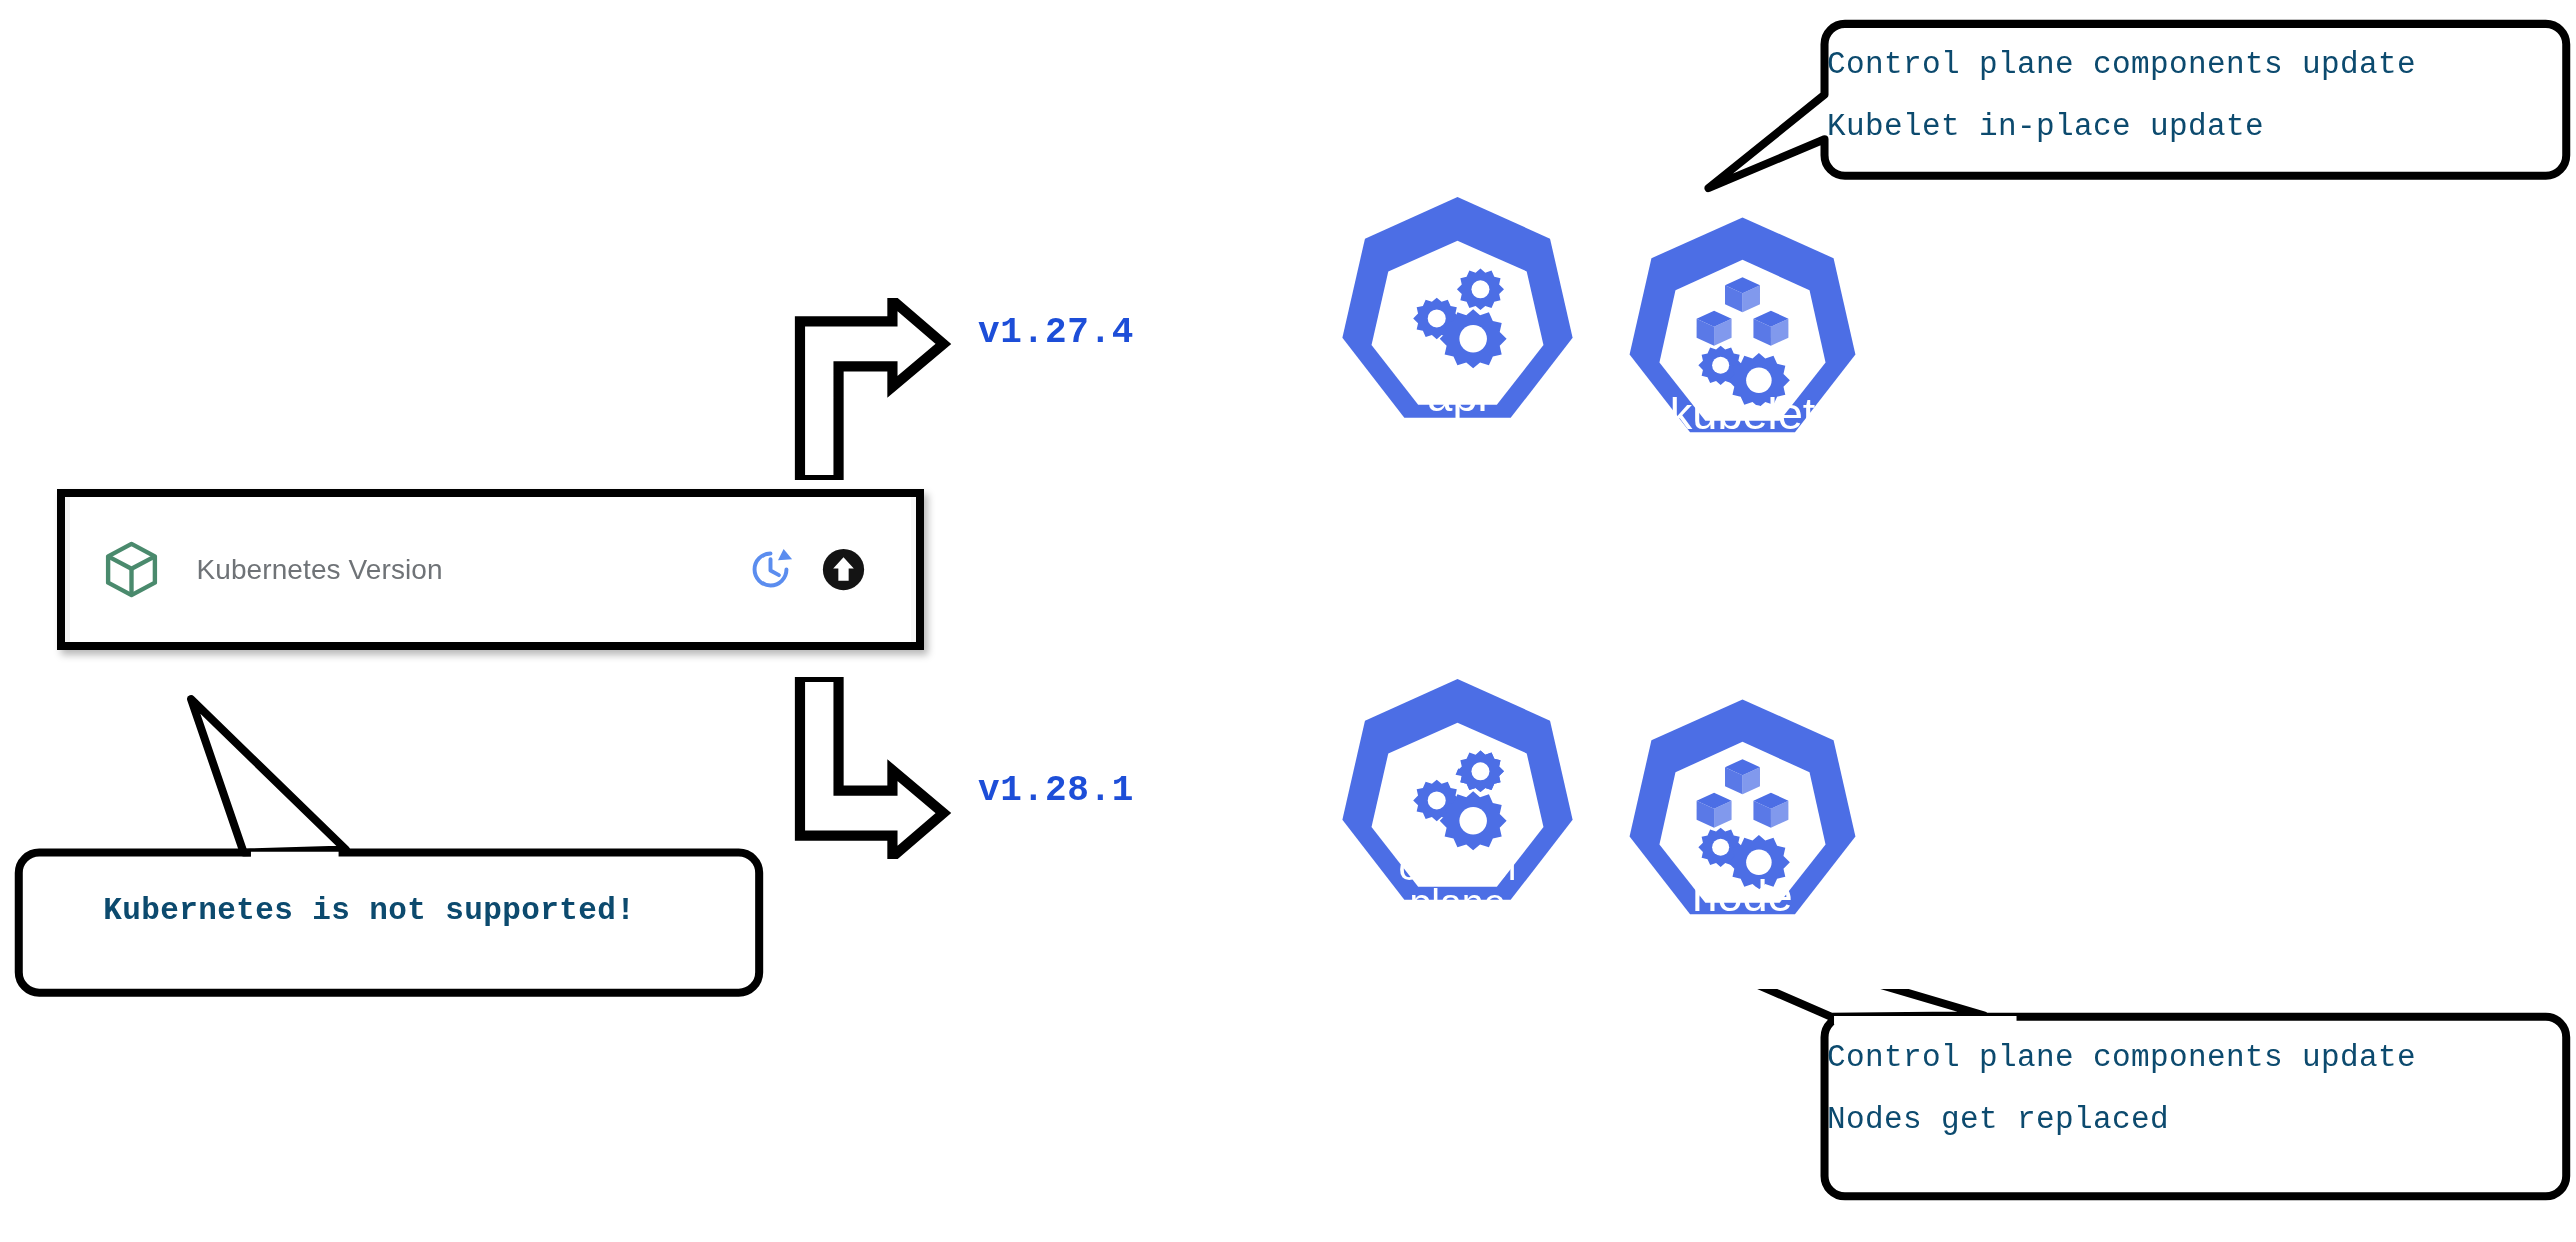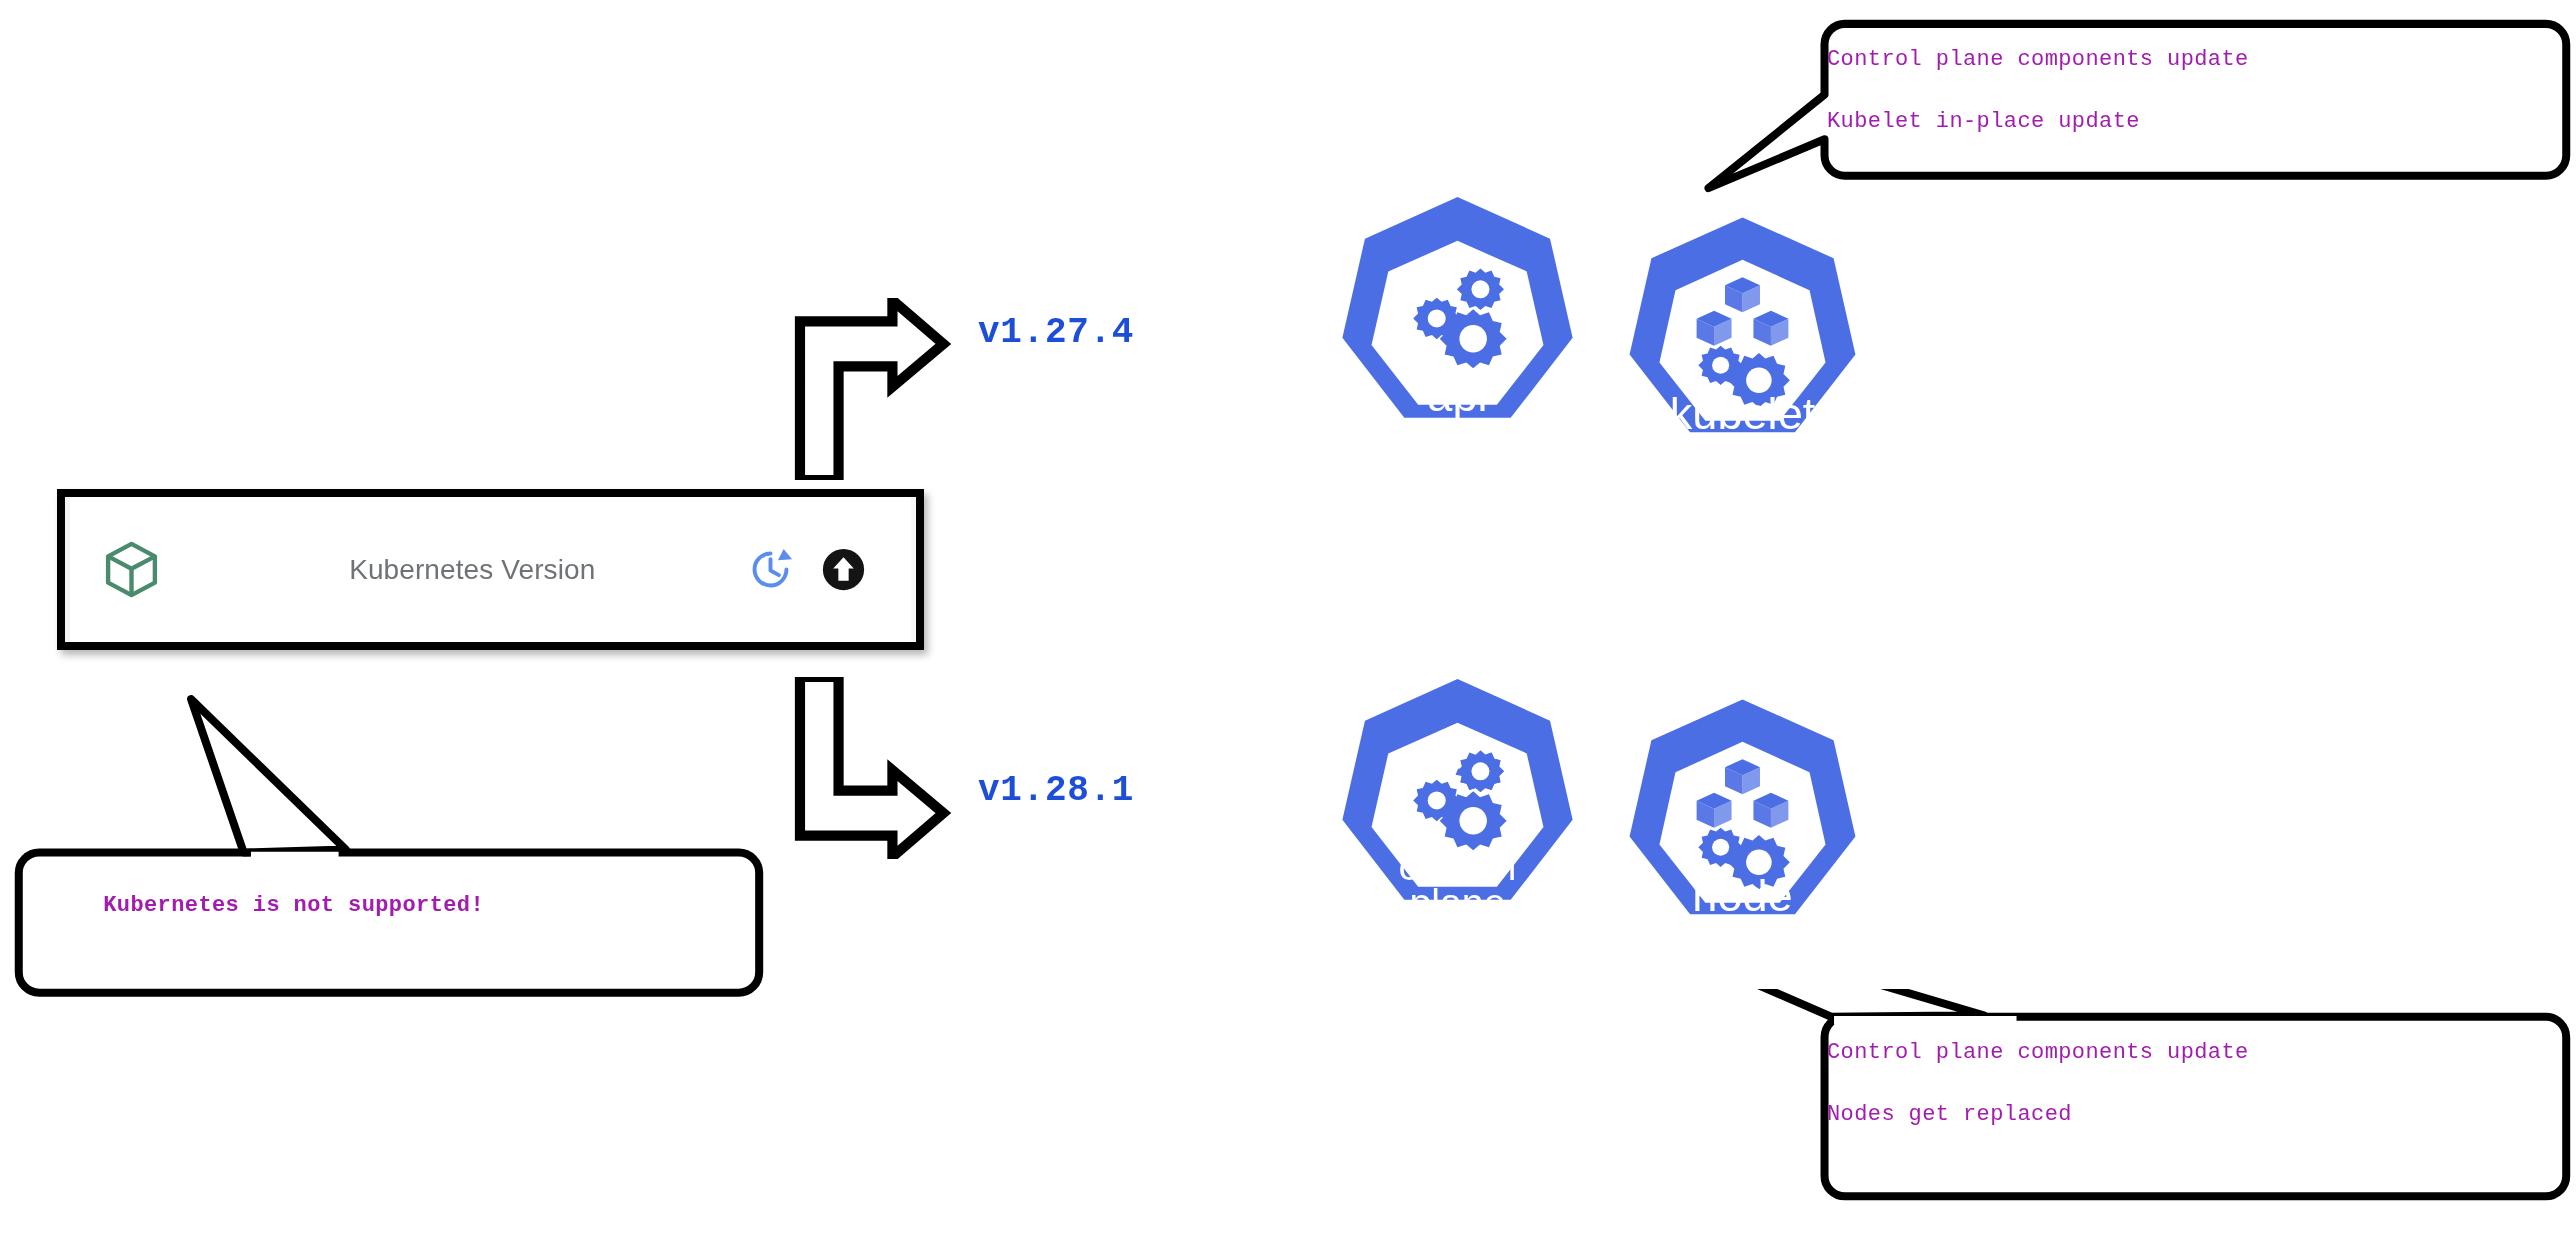"Control plane components update" .callout-text { color: #a21caf -> #0c4a6e; font-size: 22px -> 31px }
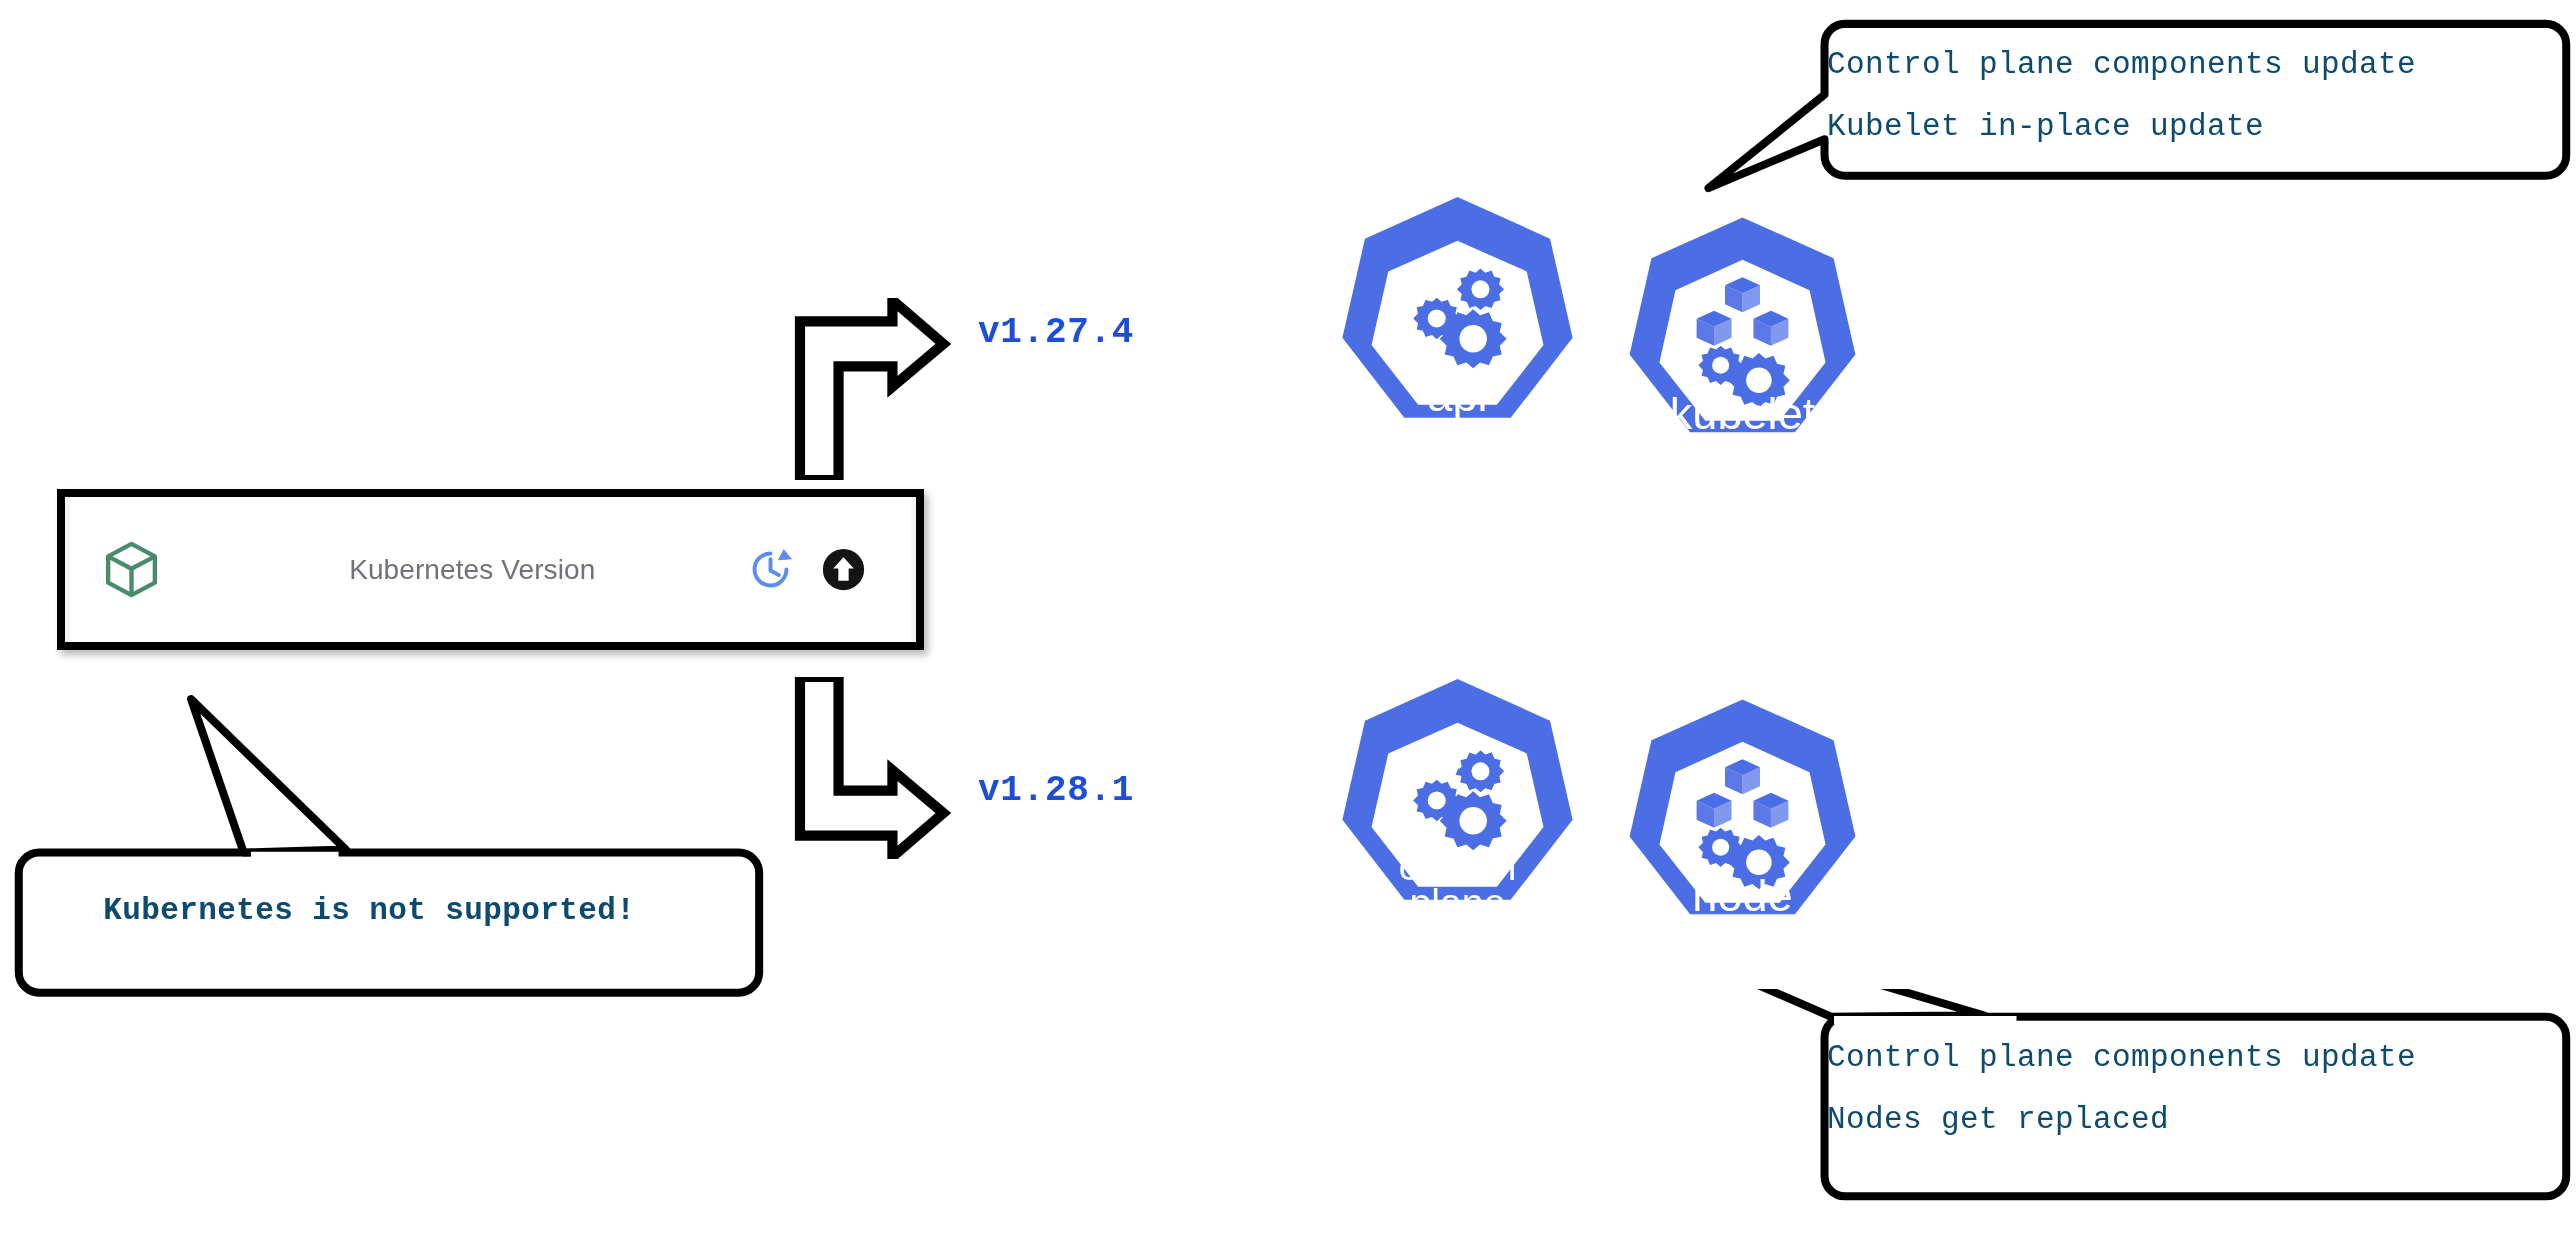"Kubernetes Version" .version-text { flex-direction: none -> column }
